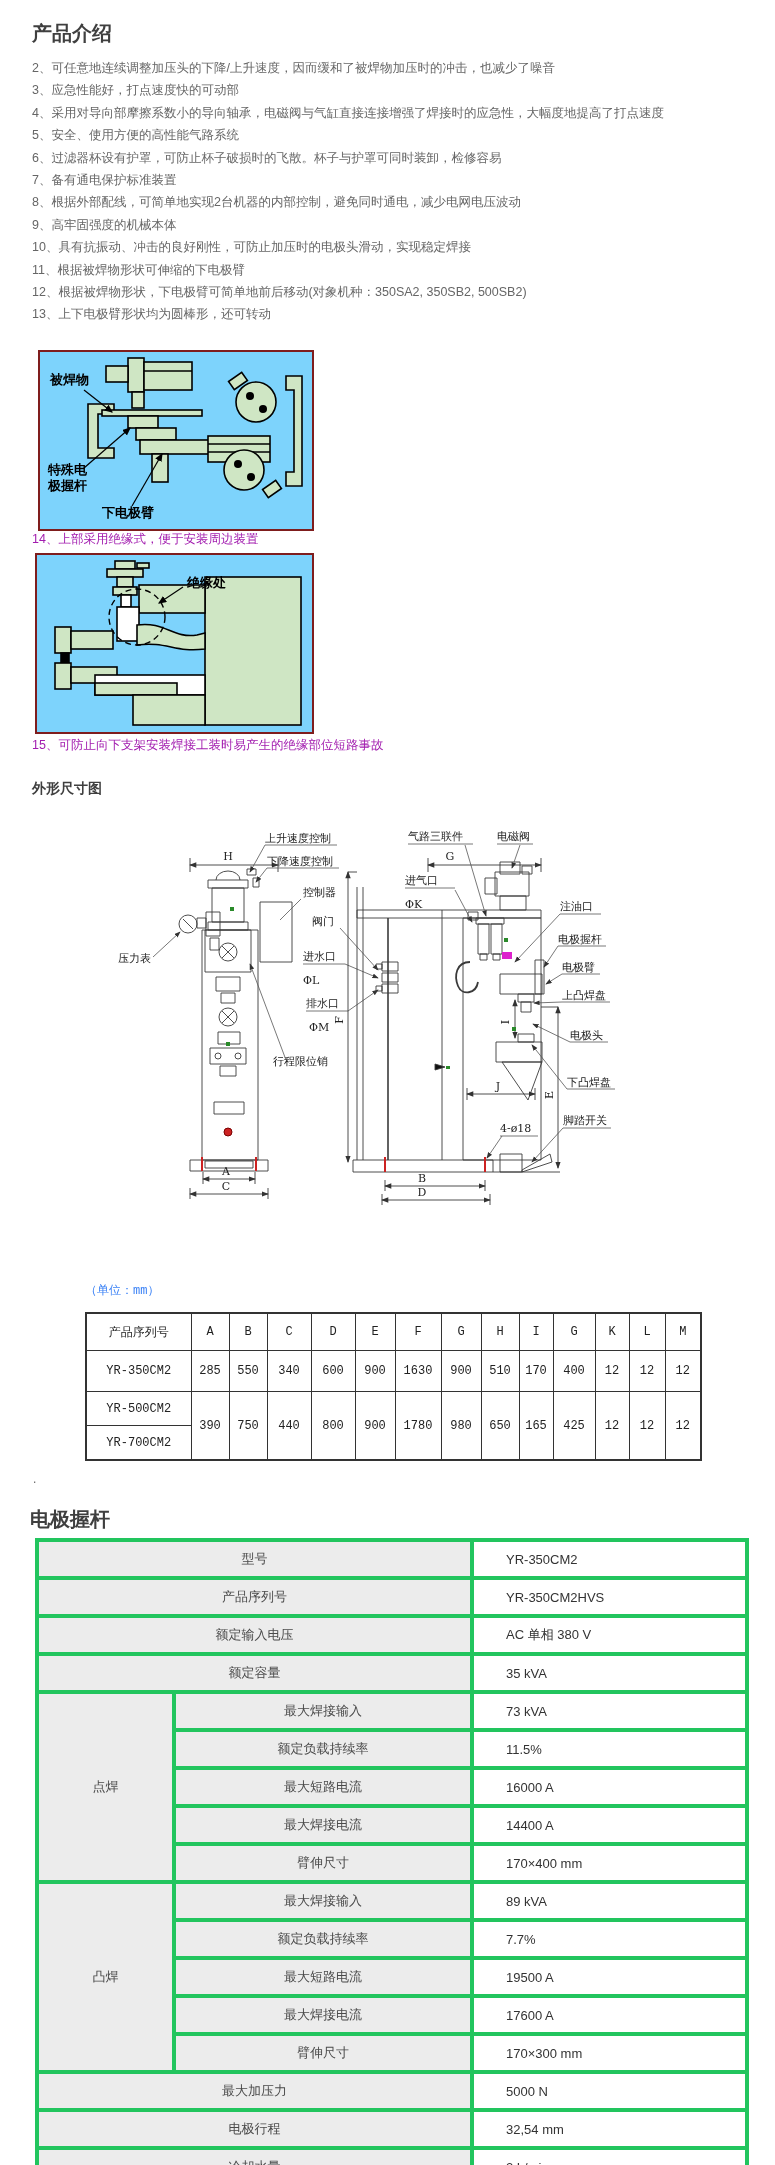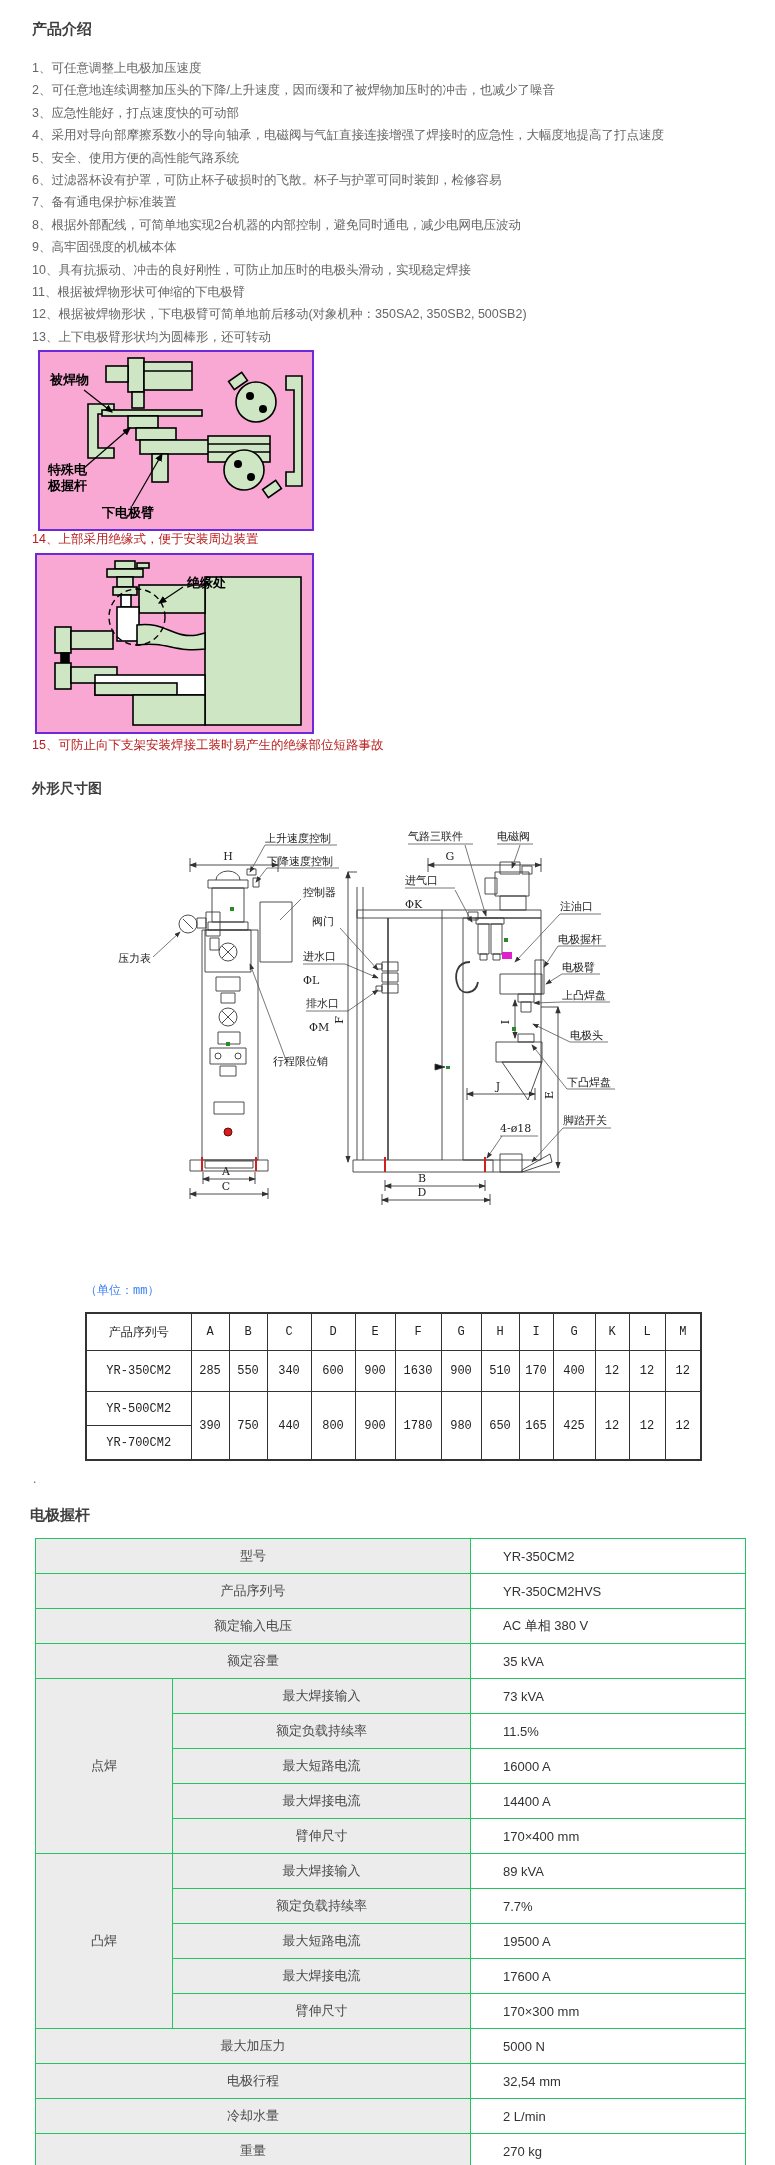"产品介绍" .h-main { font-size: 15px -> 20px }
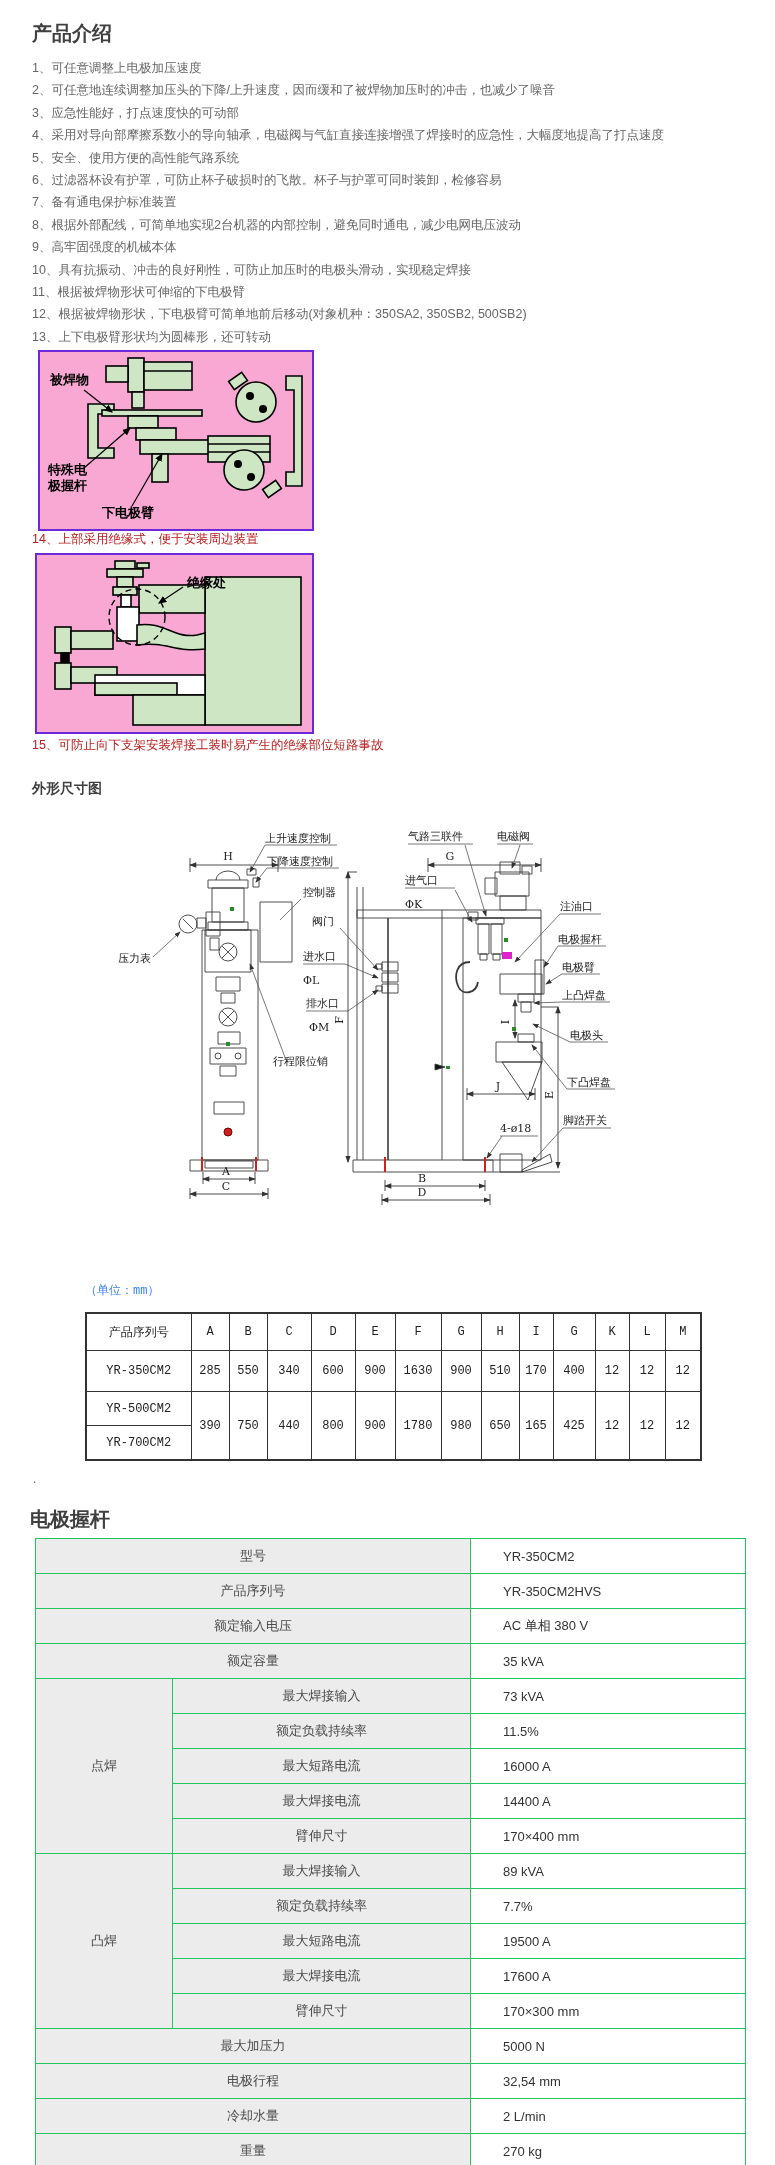"1、可任意调整上电极加压速度" div.feat { html: <div>1、可任意调整上电极加压速度</div> -> none }
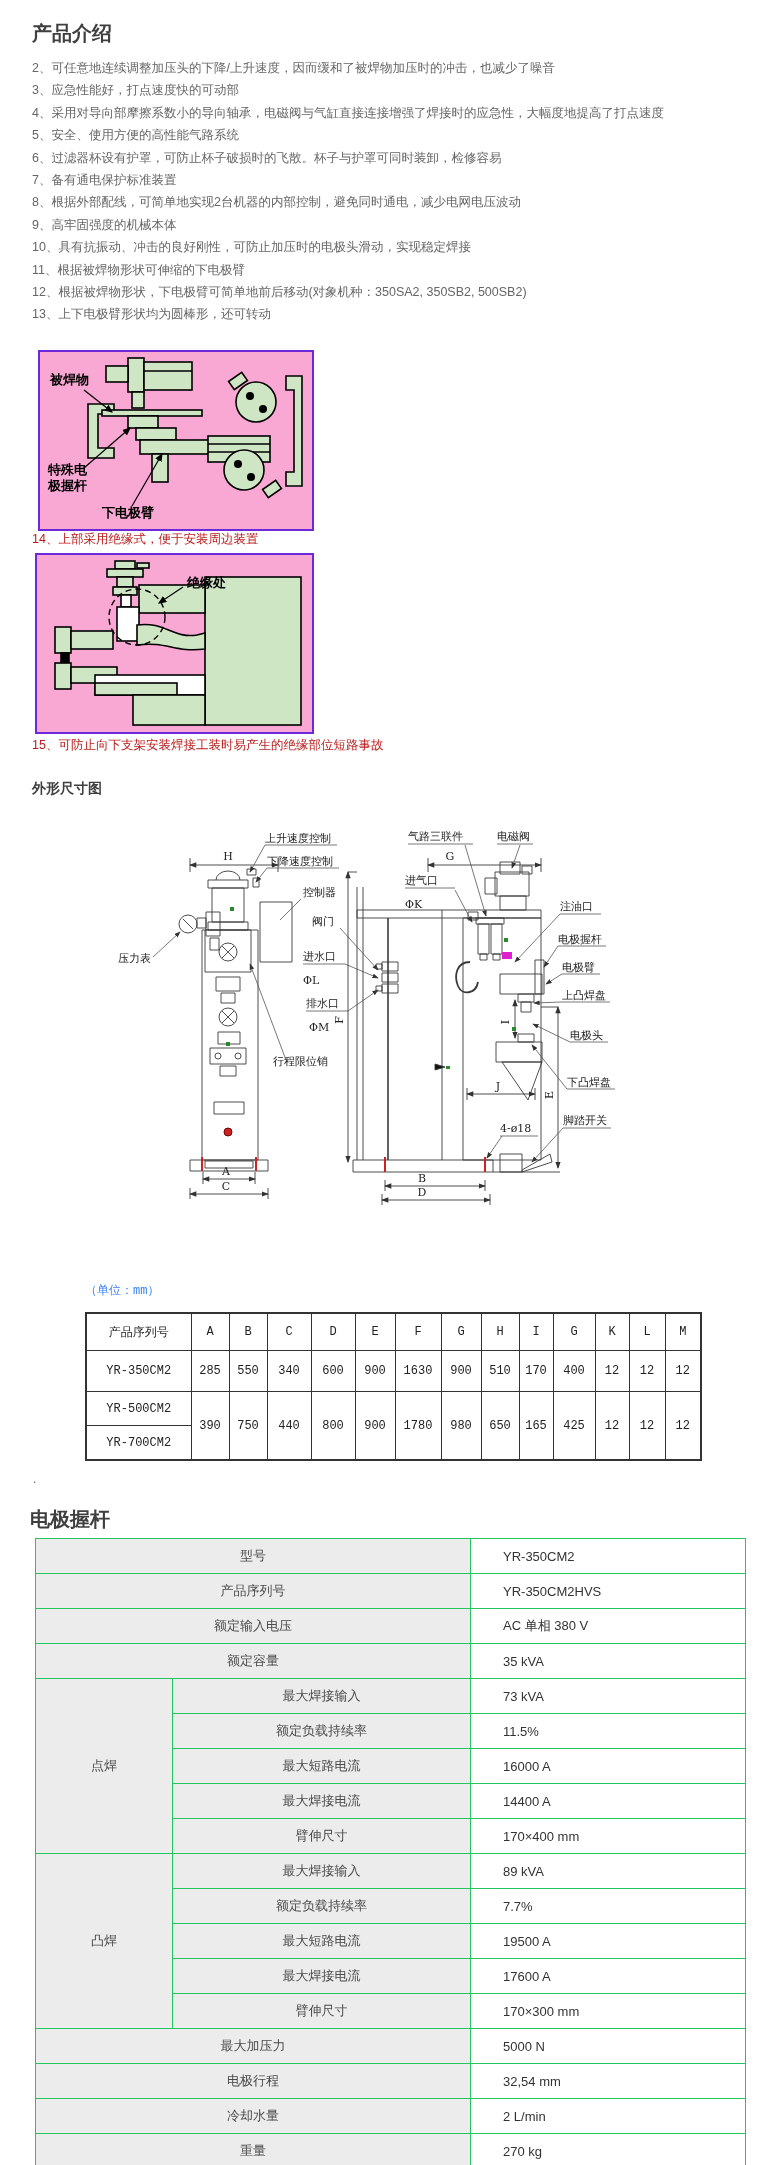"被焊物" .figbox { background: #f9a8d4 -> #7dd3fc; border: 2px solid #6d28d9 -> 2px solid #7f1d1d }
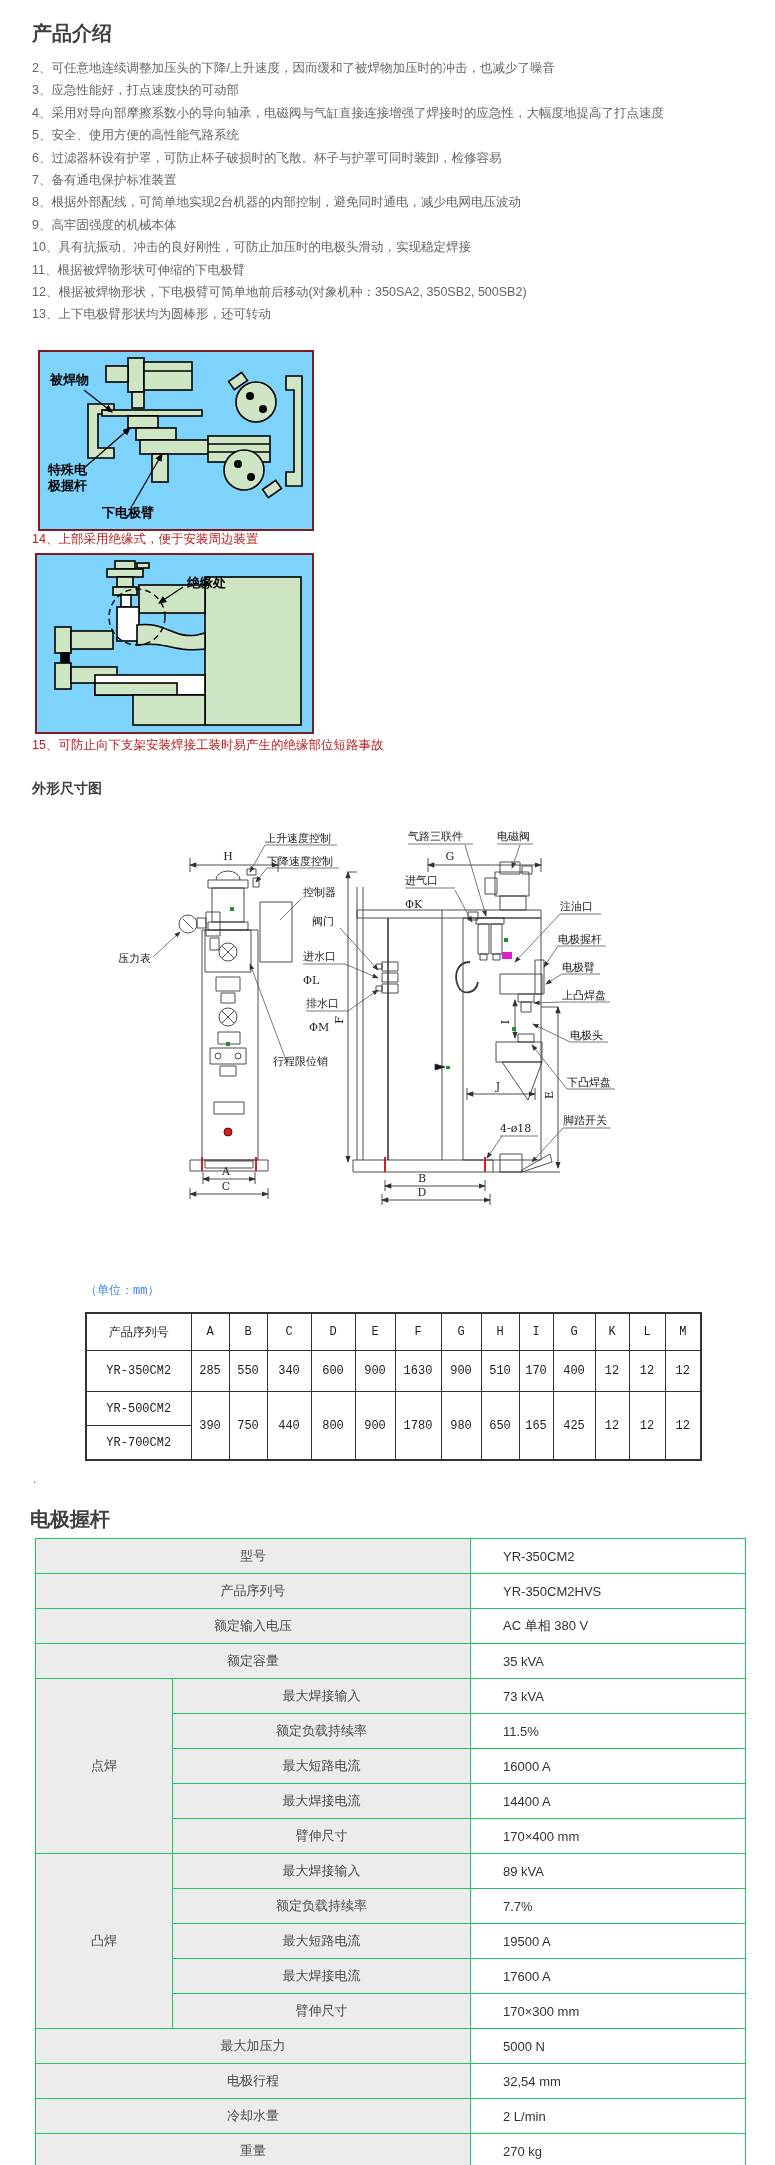"14、上部采用绝缘式，便于安装周边装置" .feat-line { color: #b91c1c -> #a21caf }
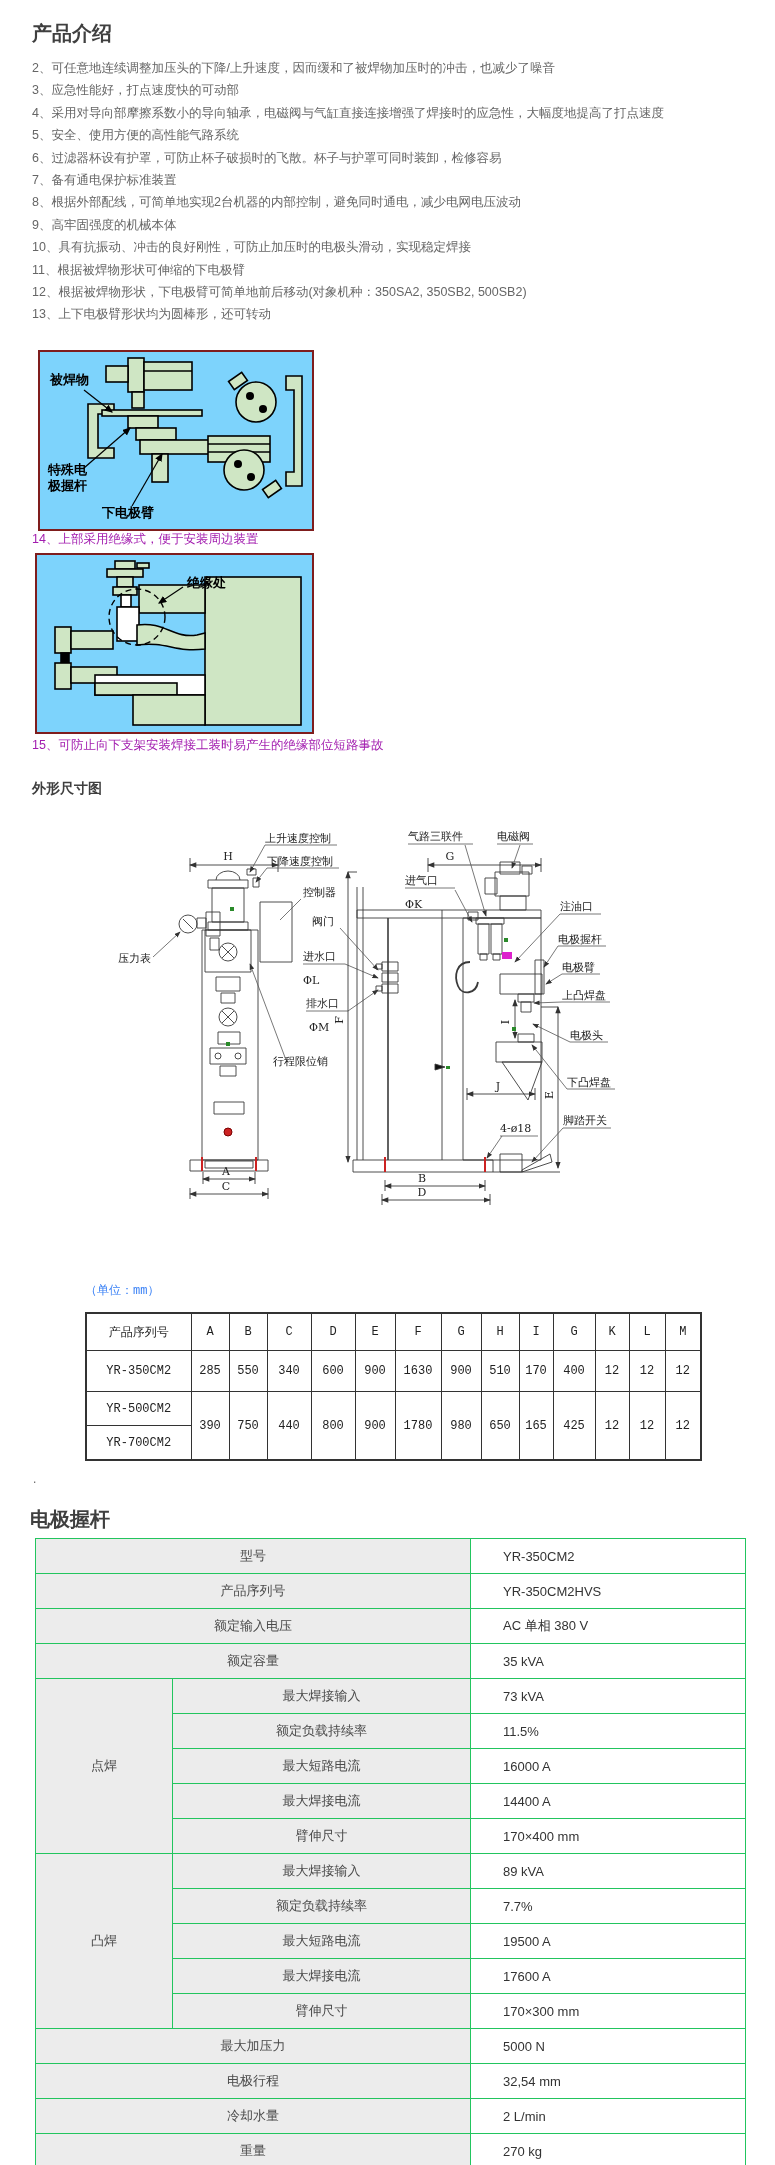"型号" table.spec td { border: 1px solid #22c55e -> 4px solid #22c55e }
